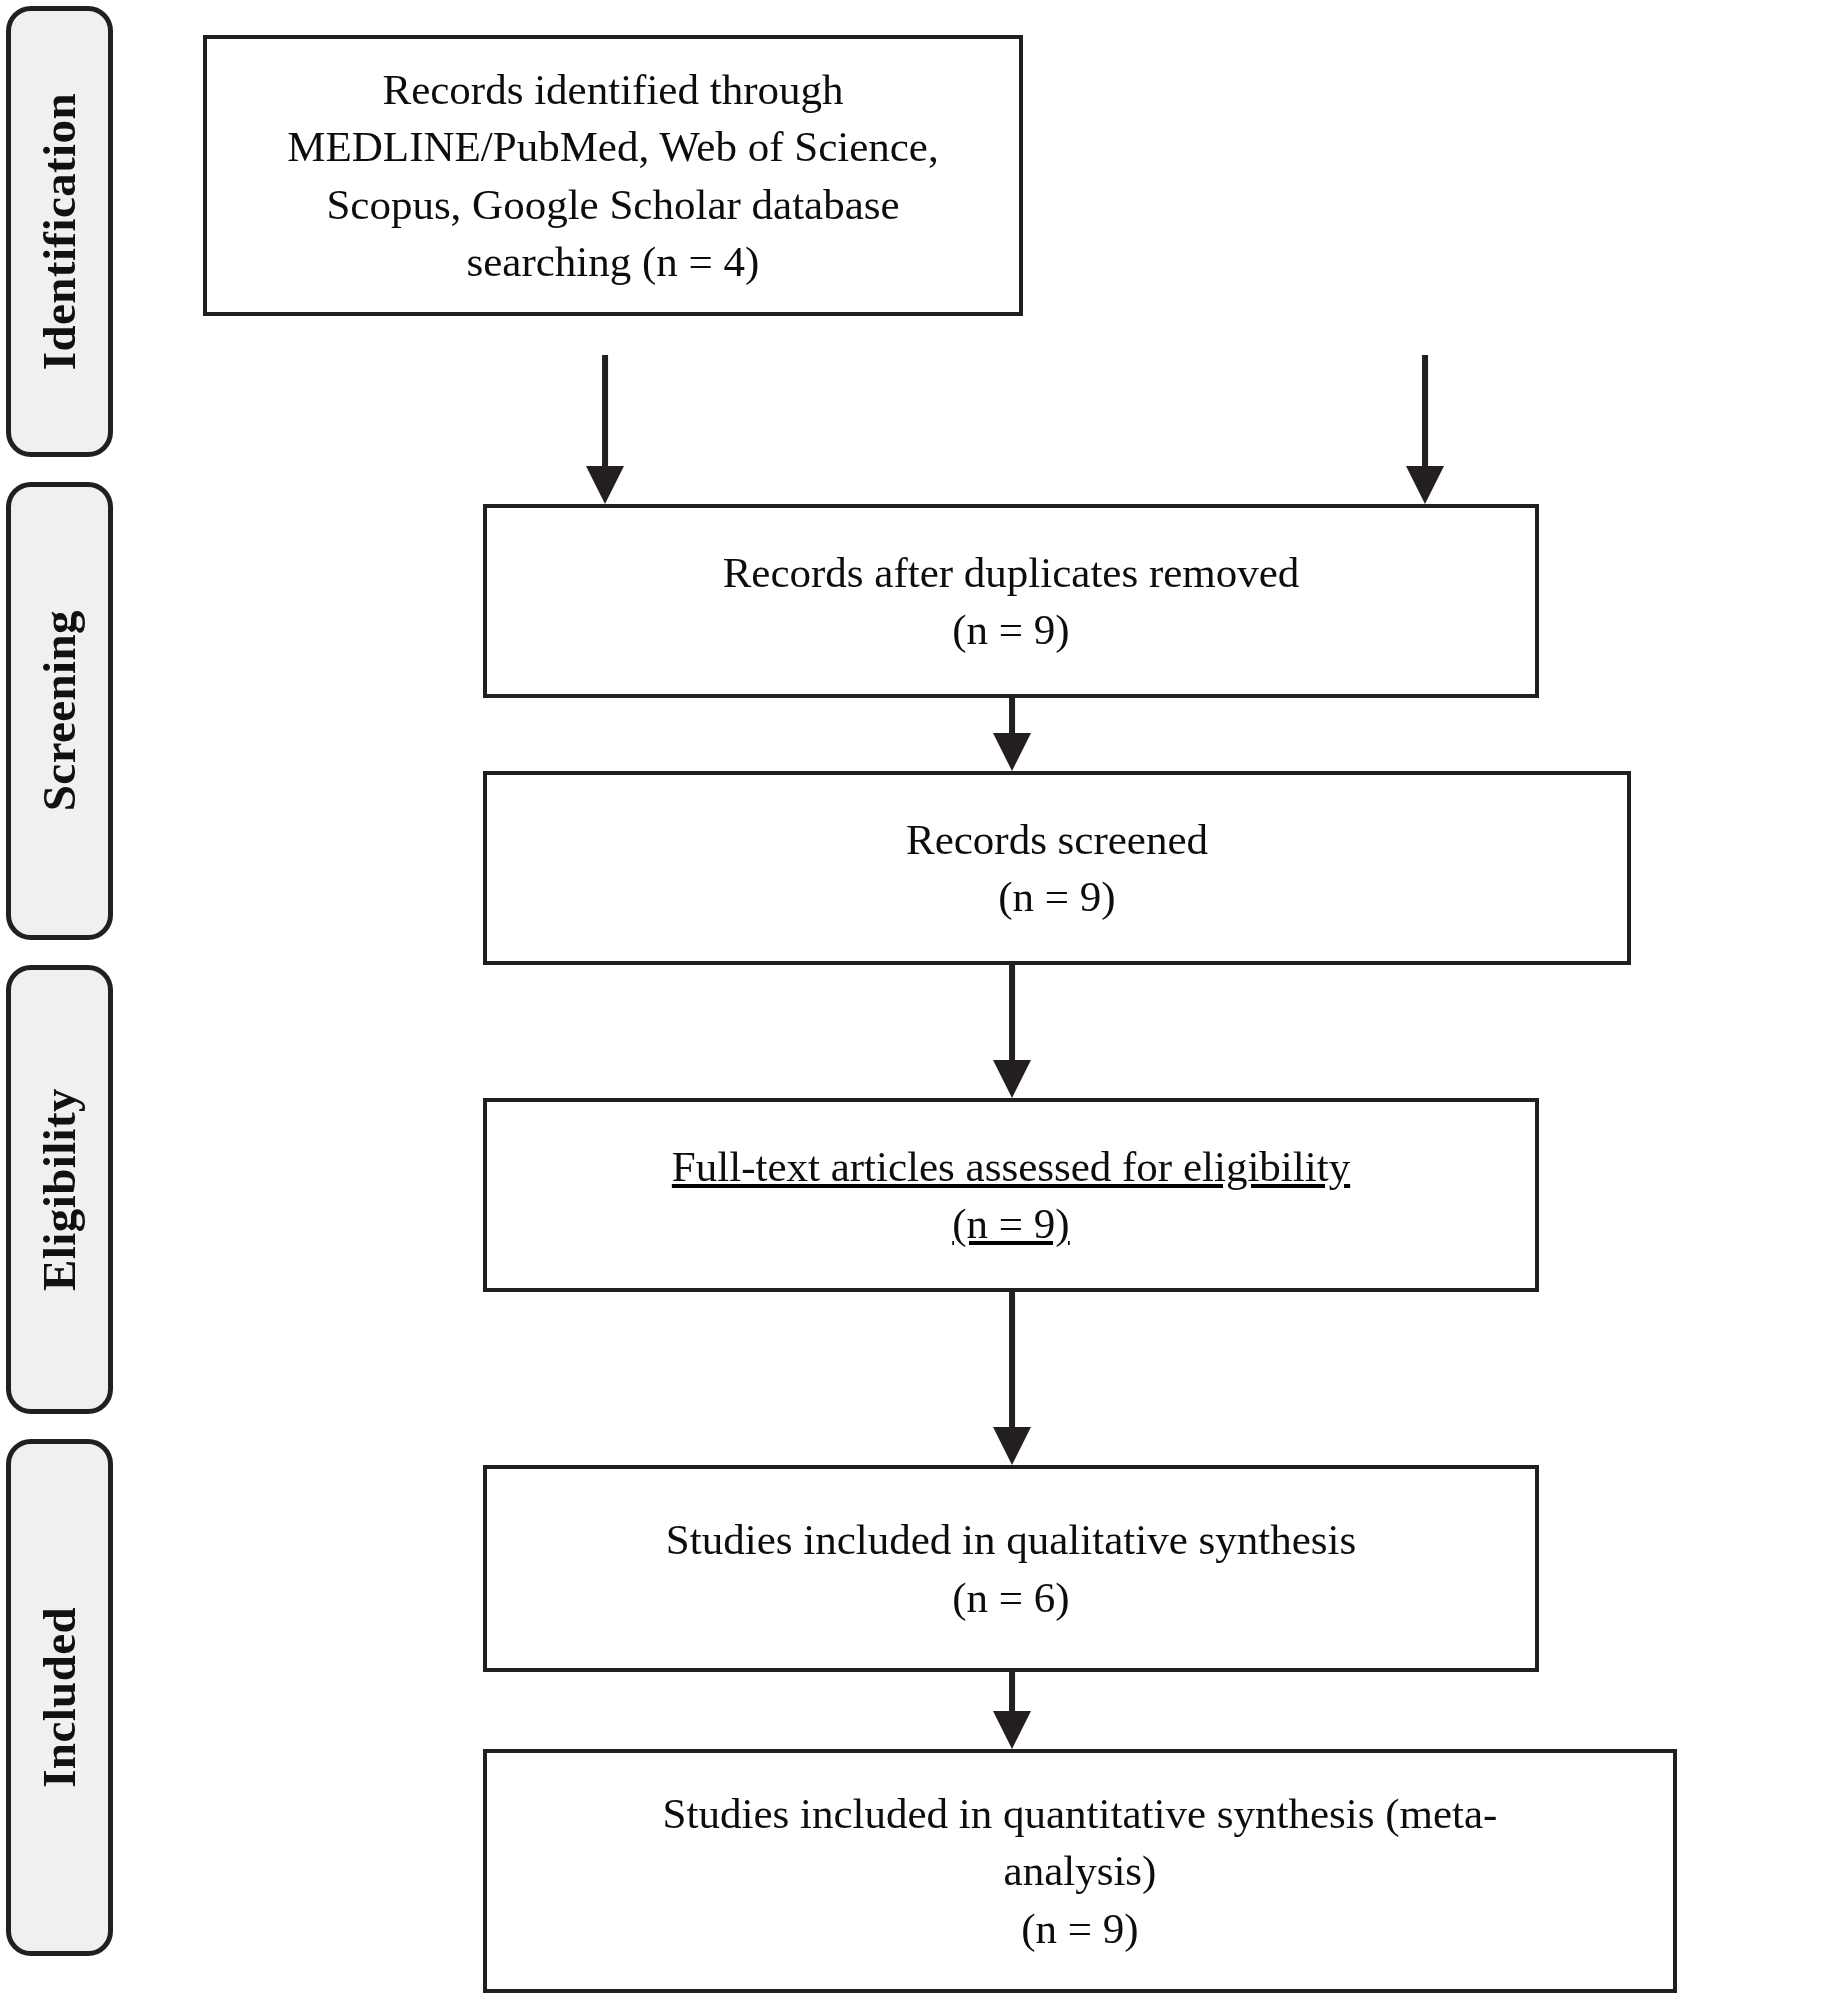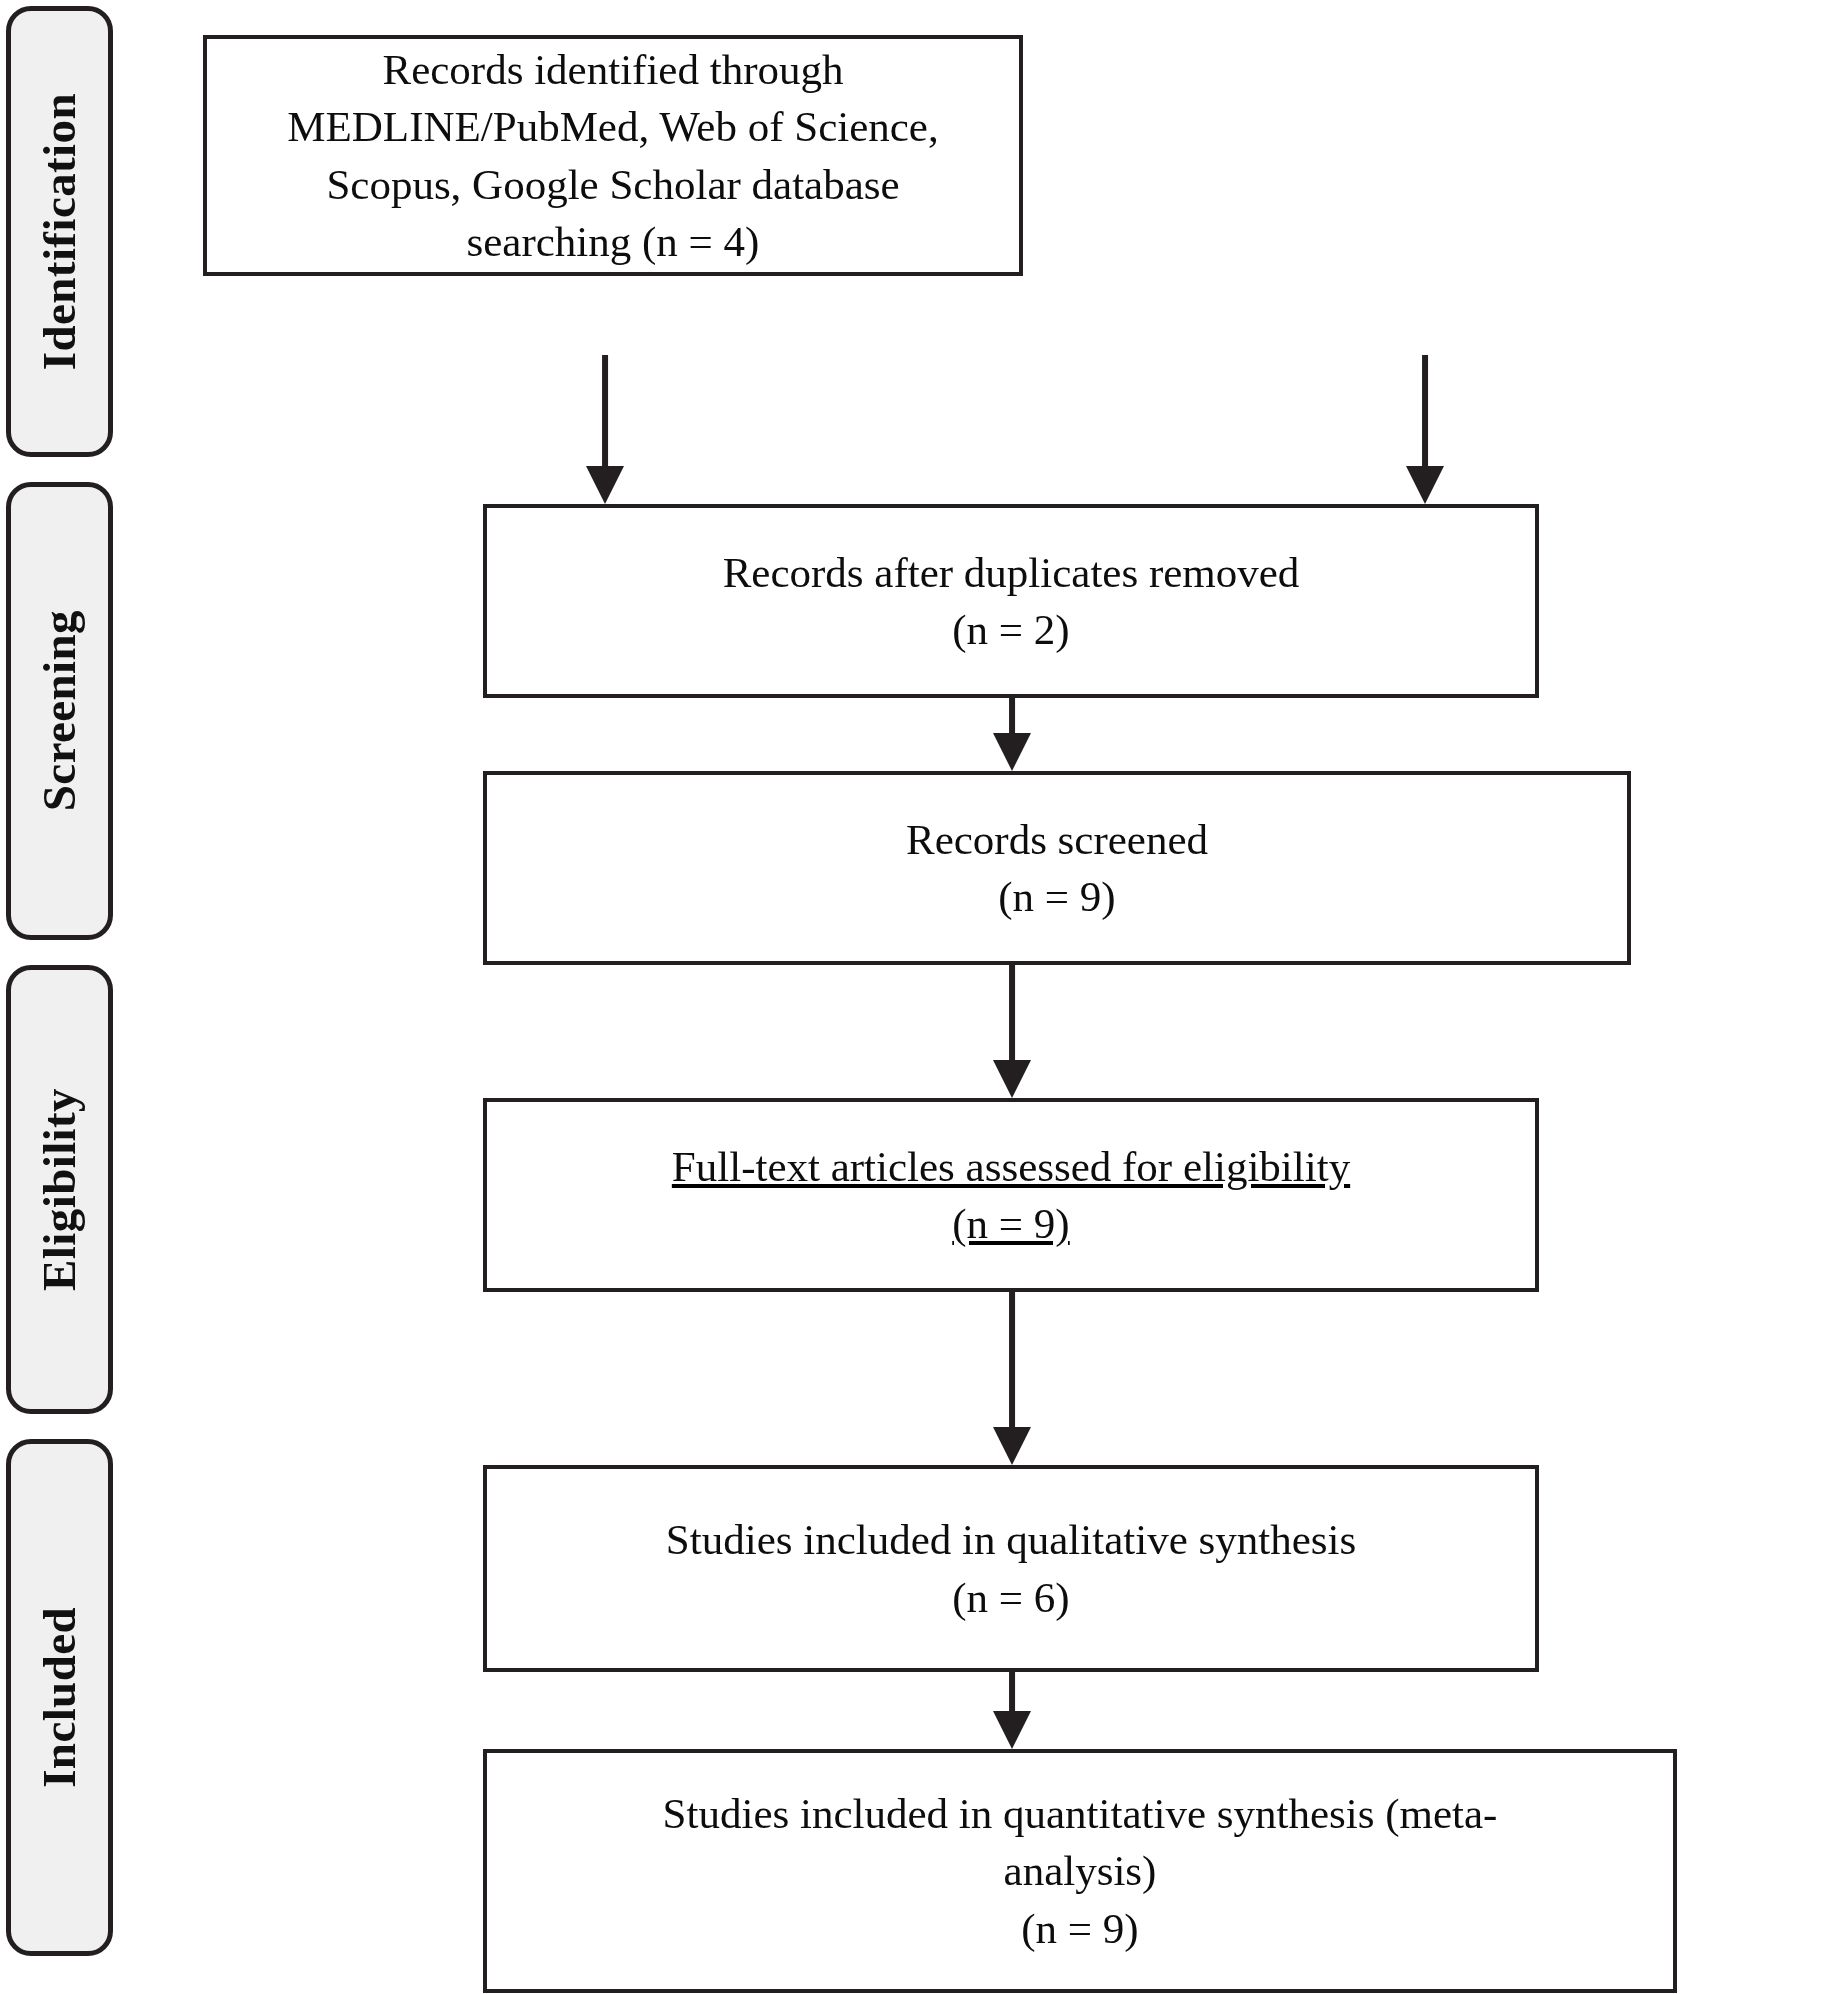"Records identified through" div.box { height: 241px -> 281px }
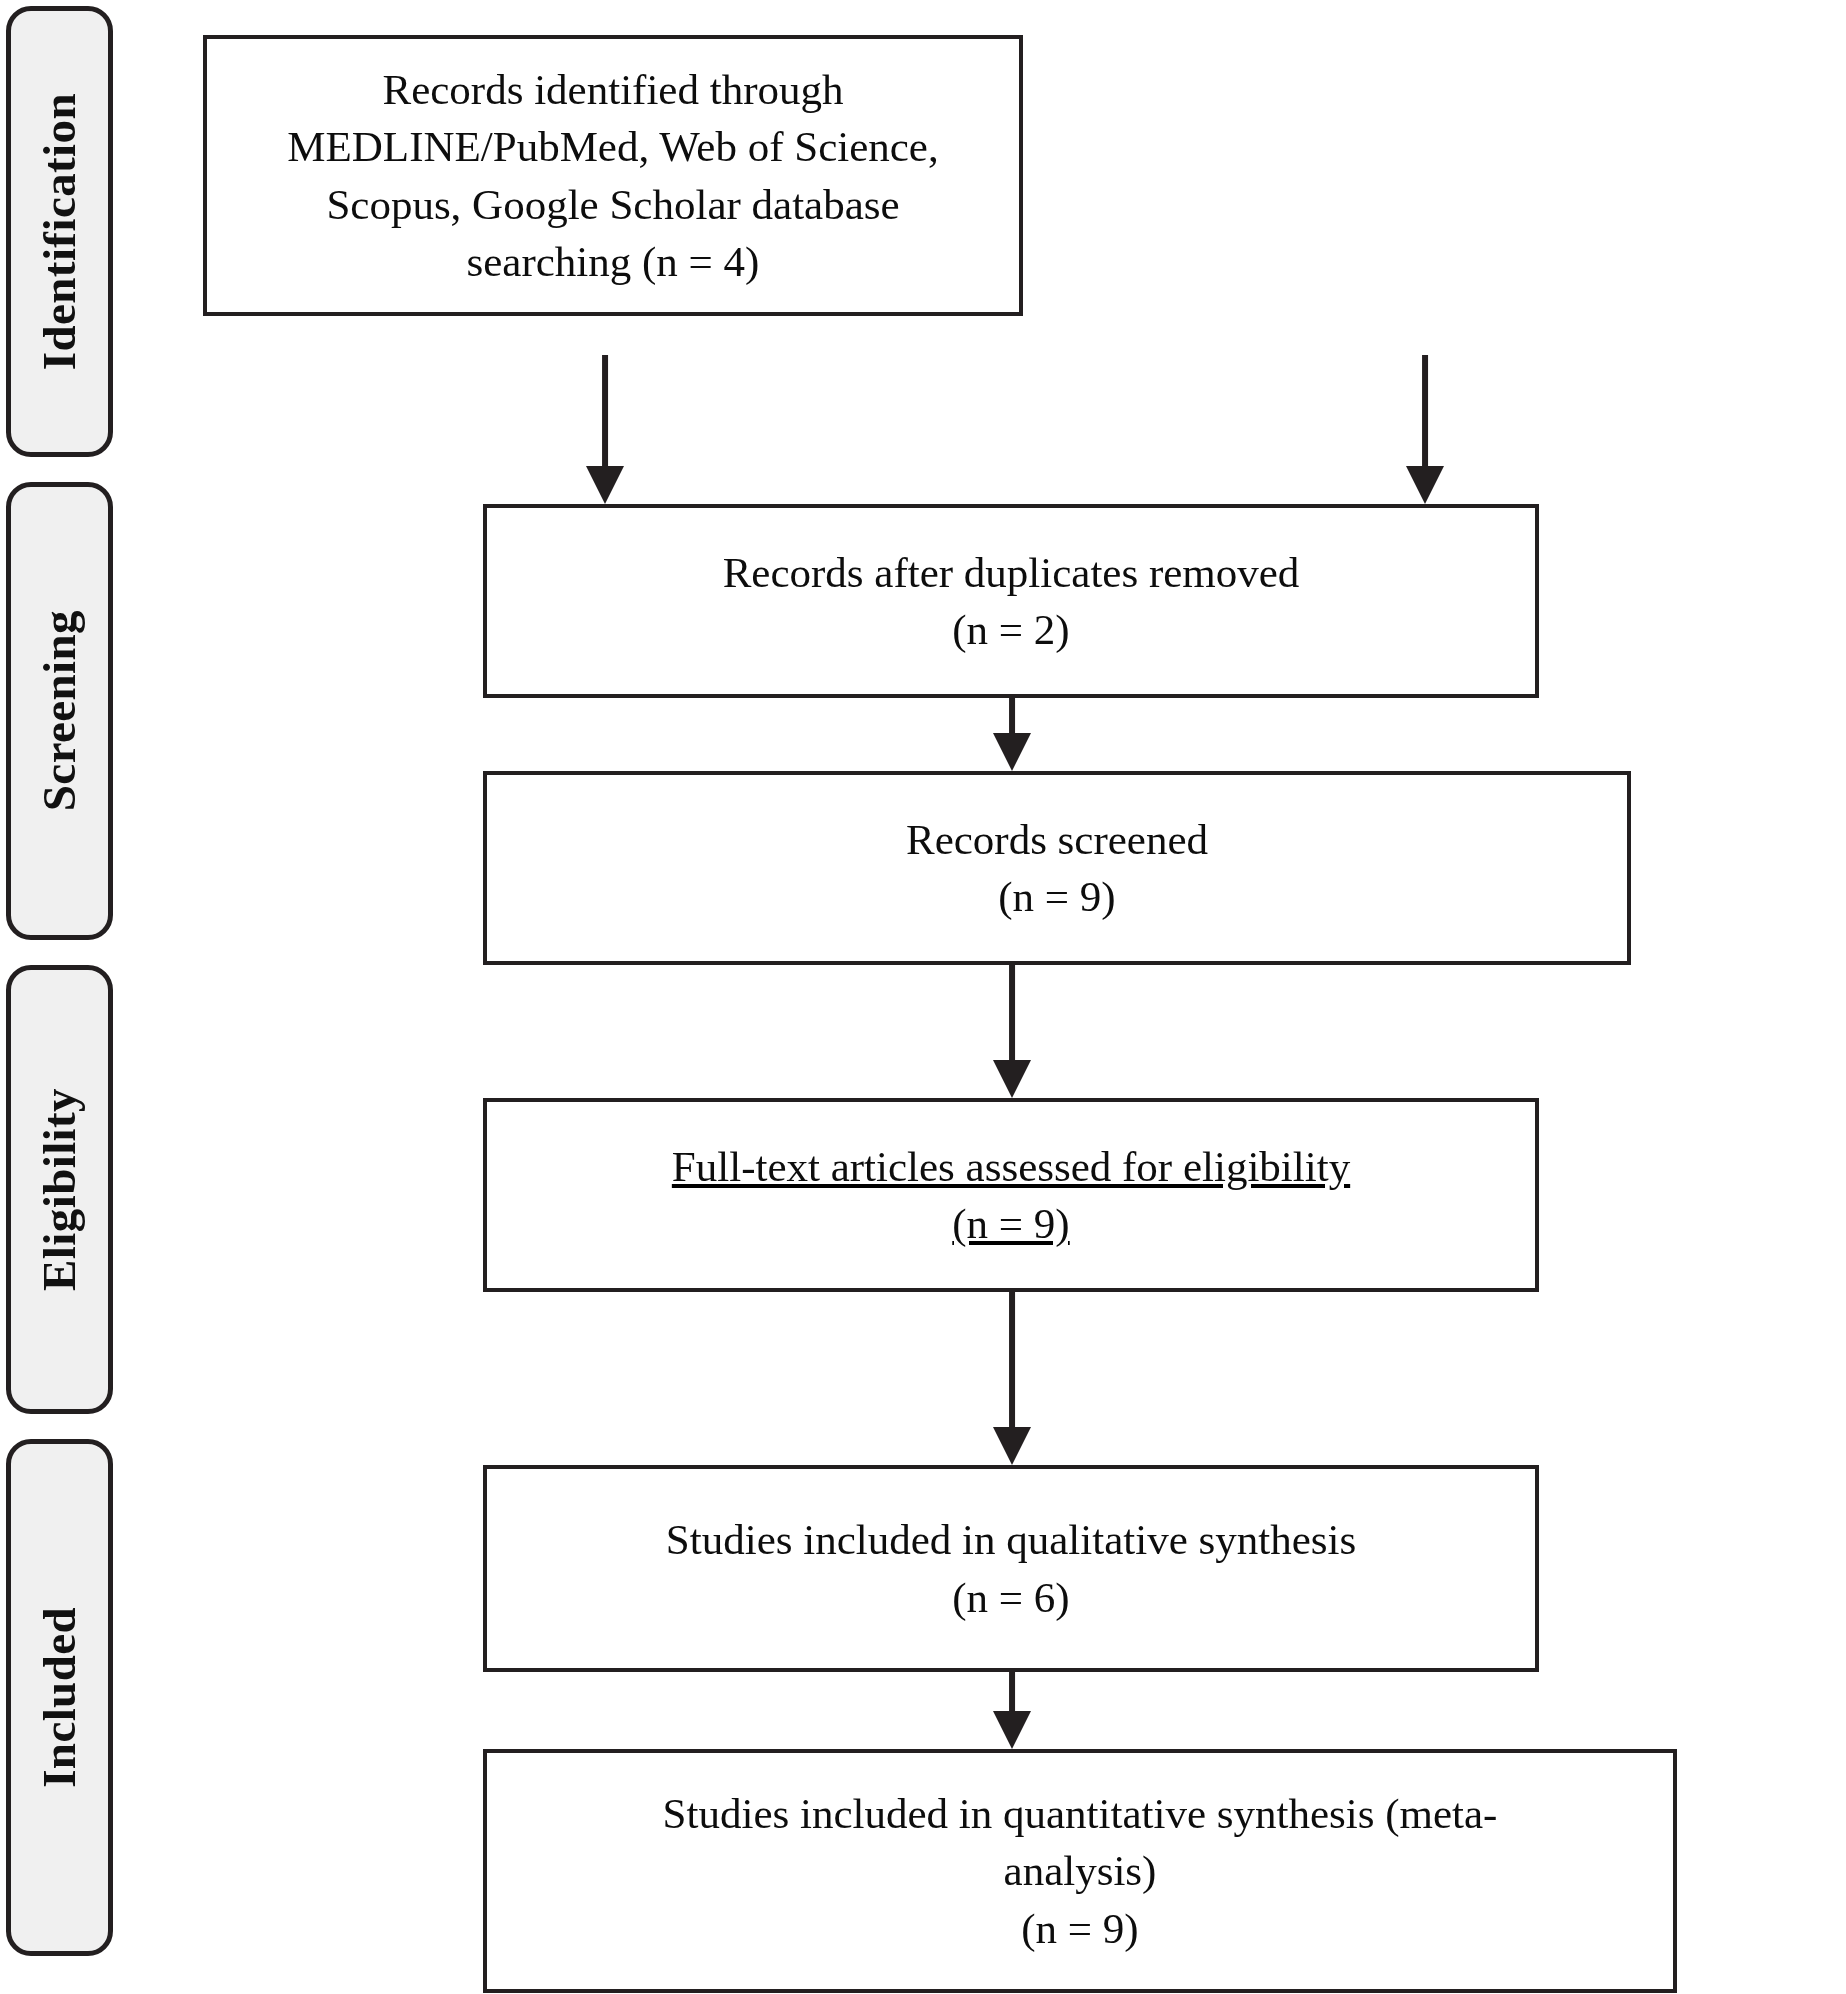"Records after duplicates removed" div.box-text { text: 2 -> 9 }
